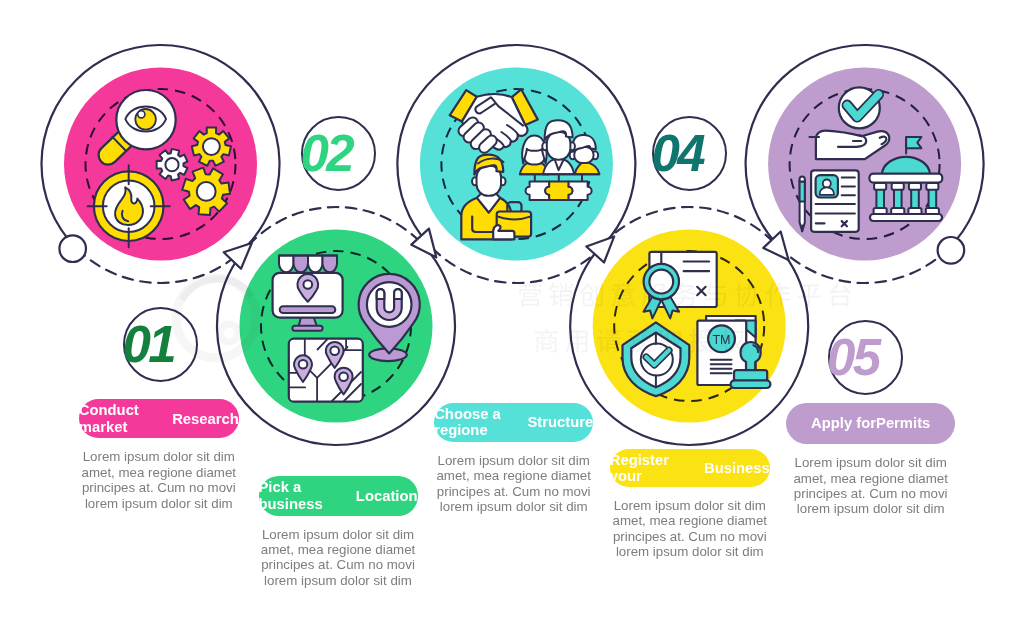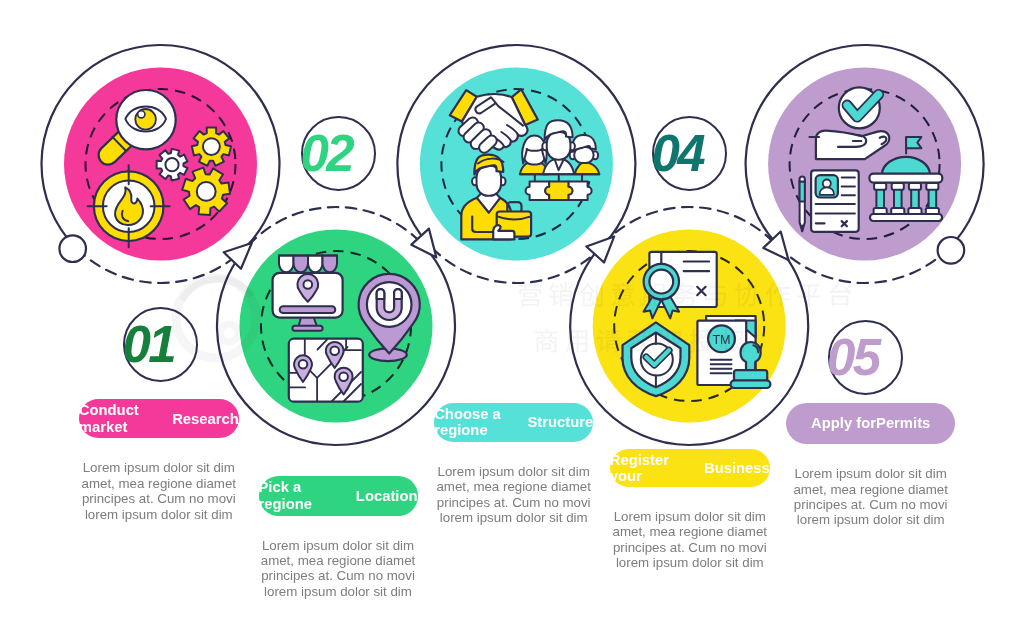"Lorem ipsum dolor sit dim" .desc { margin-top: 22px -> 11px }
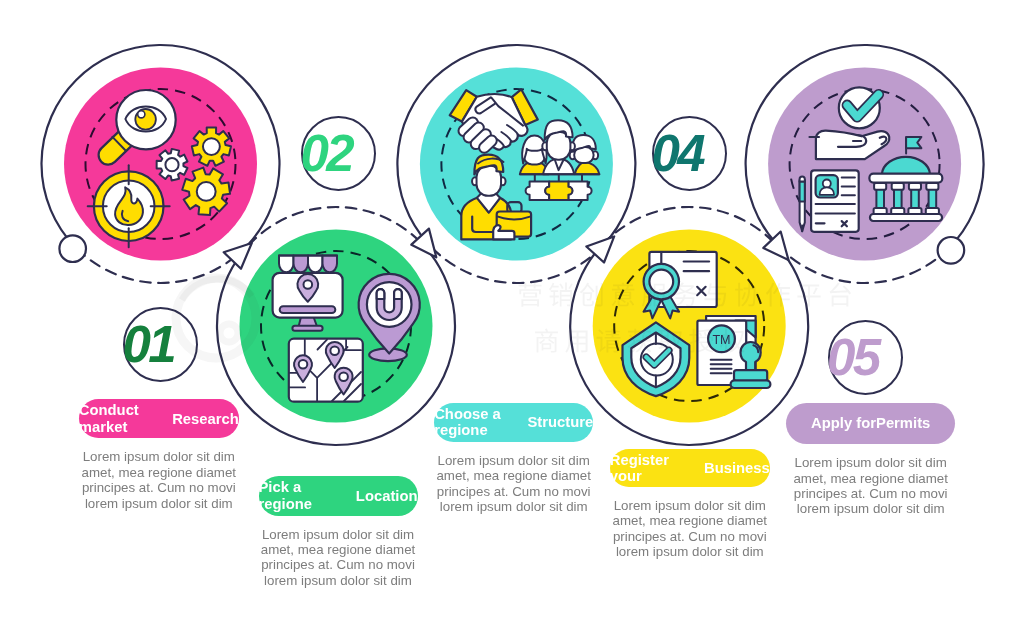"Pick a regione" div { text: regione -> business }
